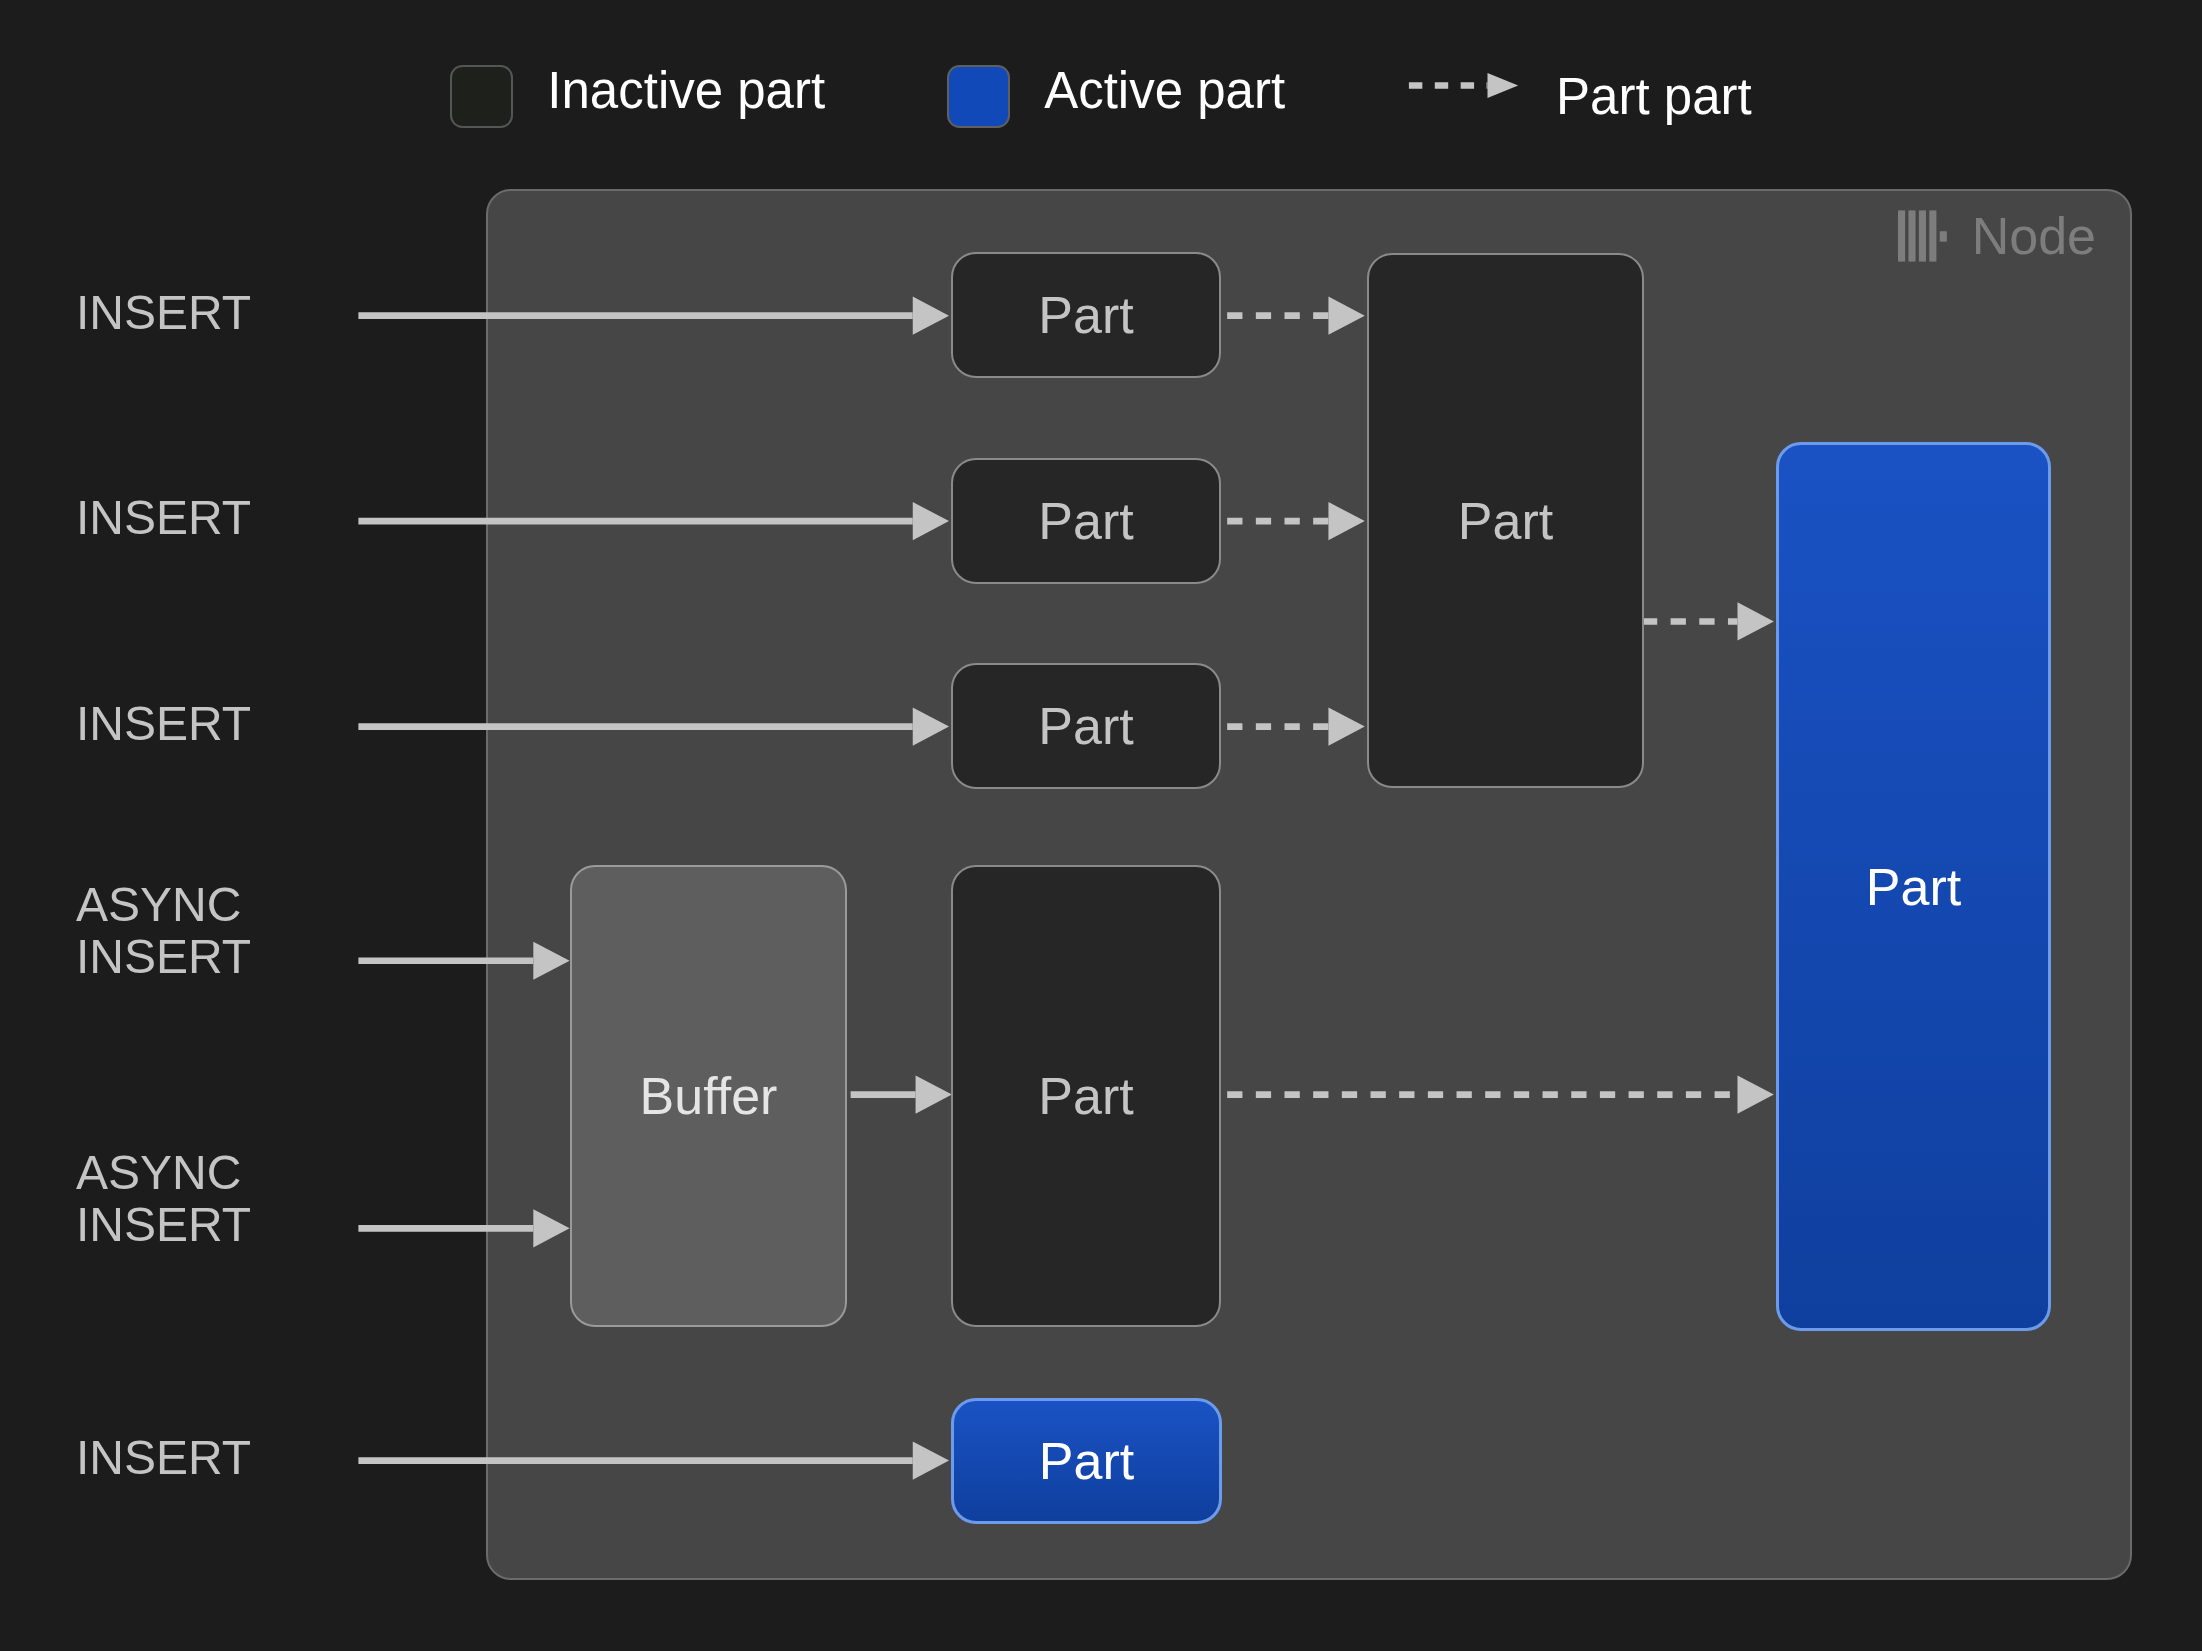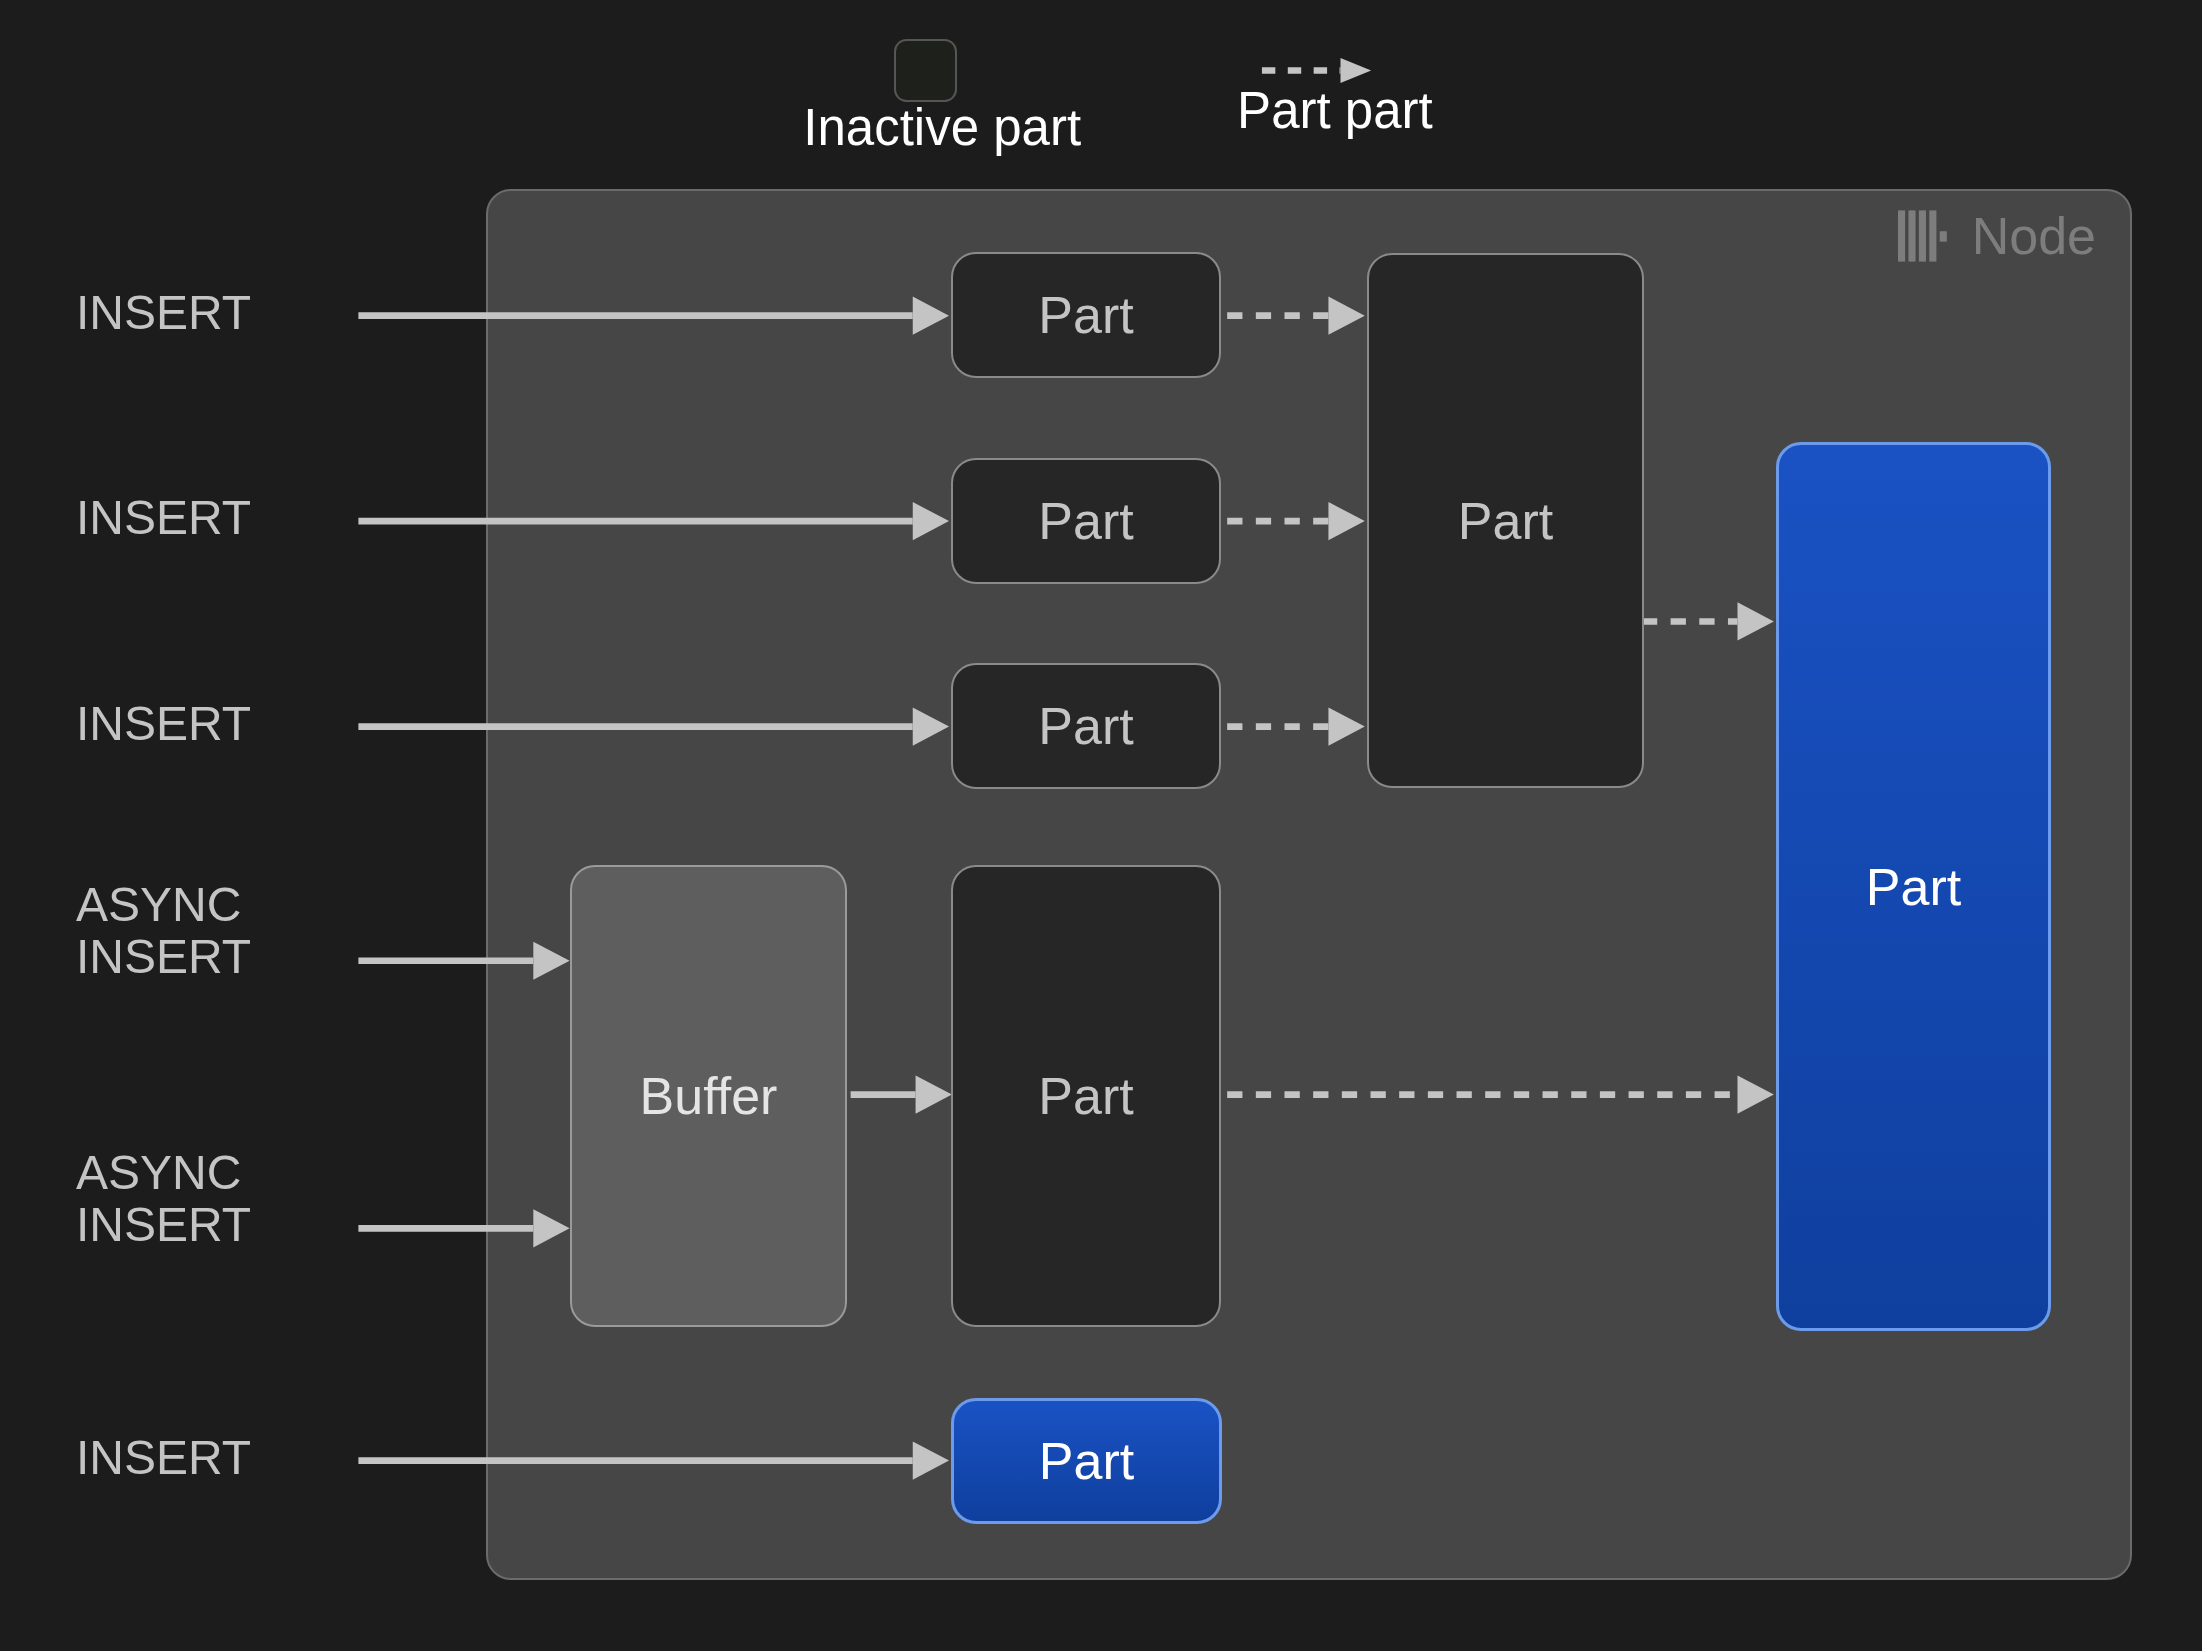"Inactive part" .legend-item { align-items: center -> none; flex-direction: column -> none }
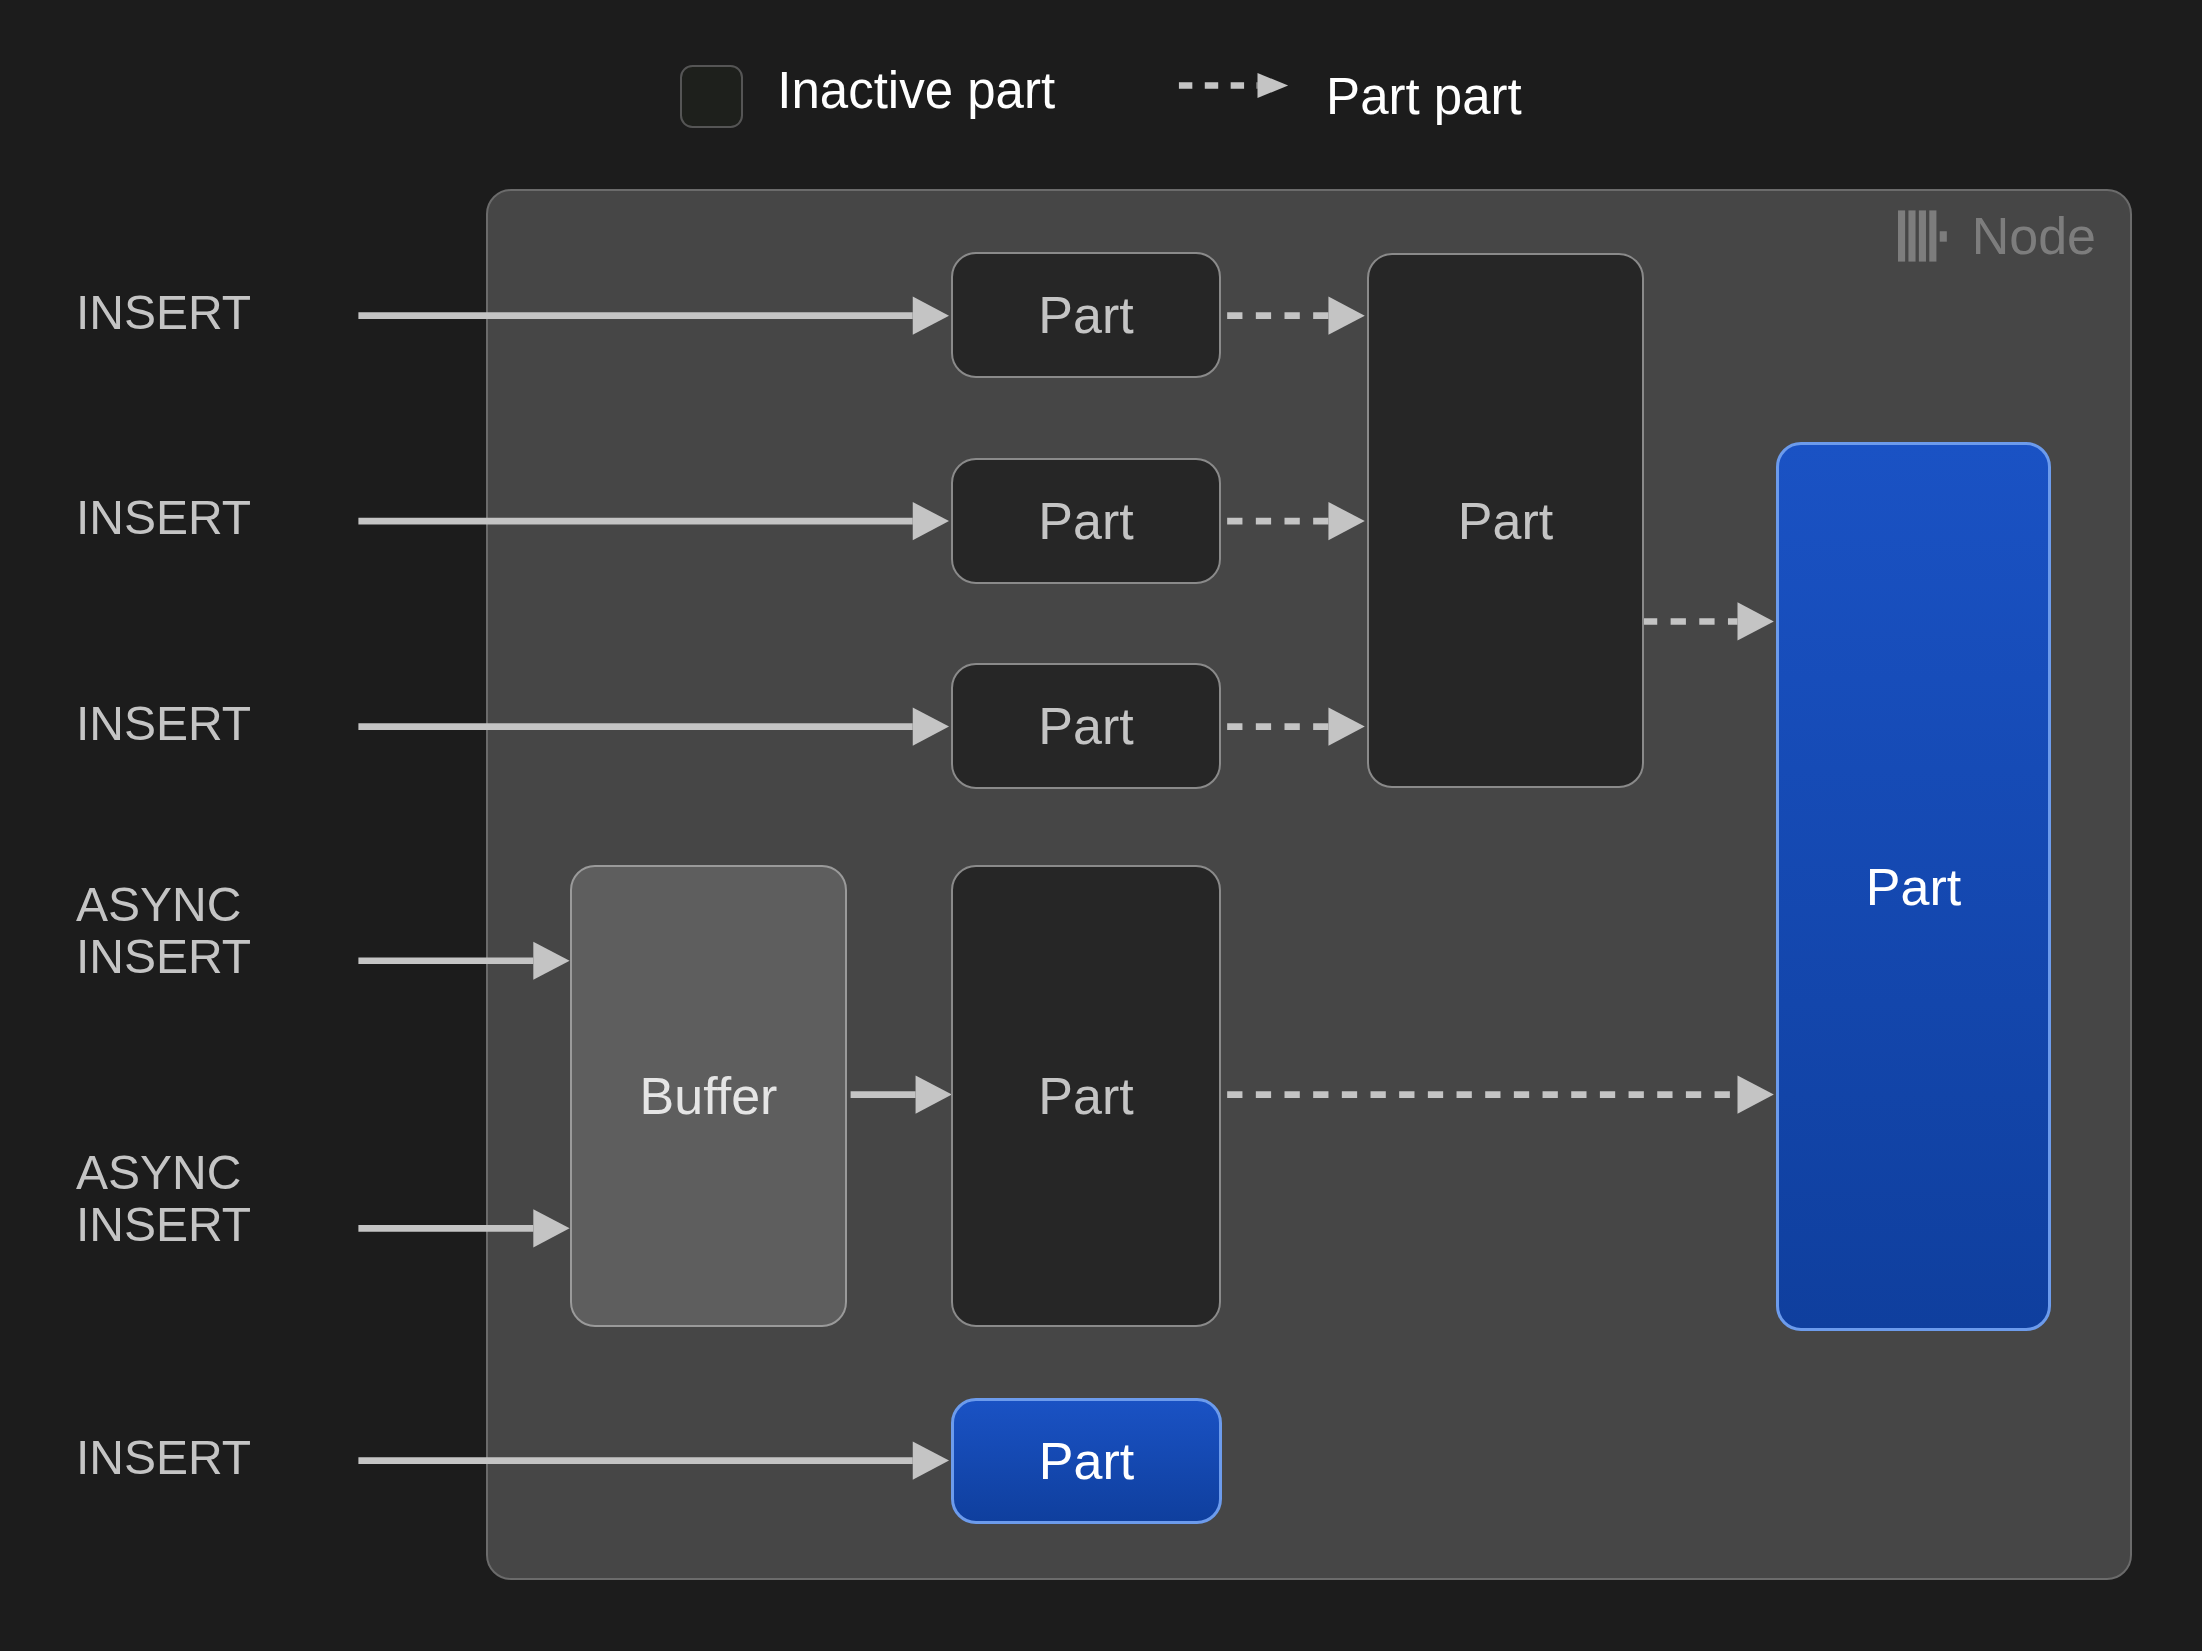"Active part" div.legend-item { html: none -> <div> <span></span> <span>Active part</span> </div> }
